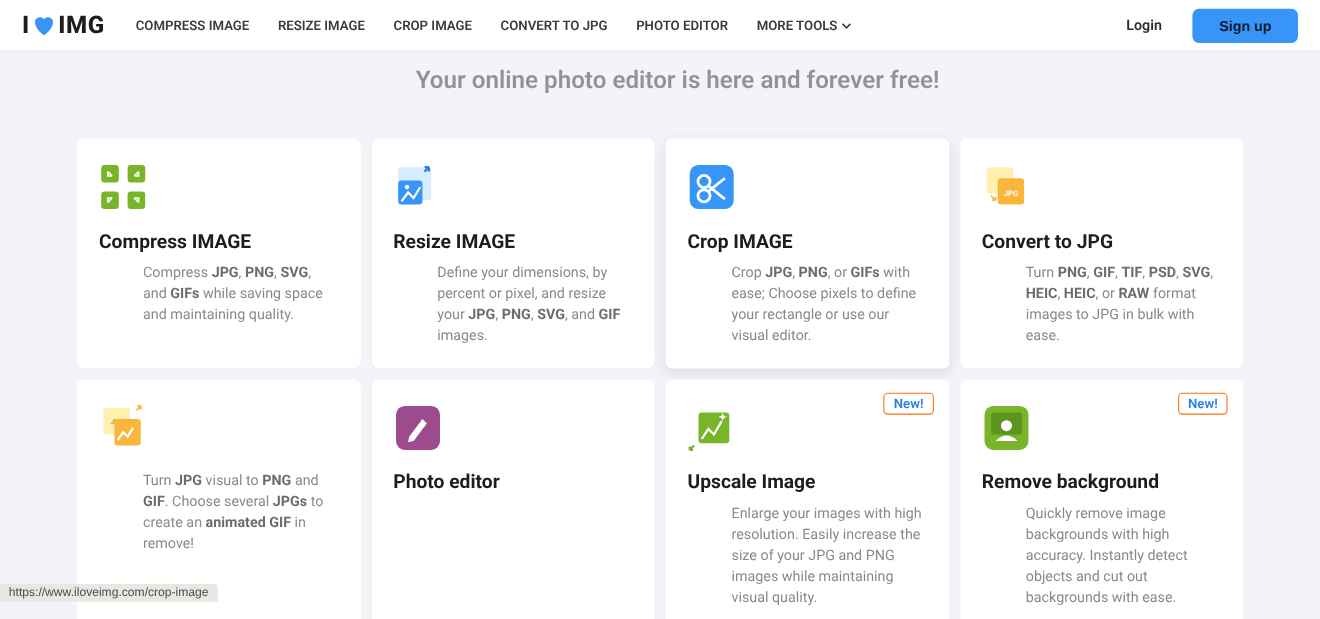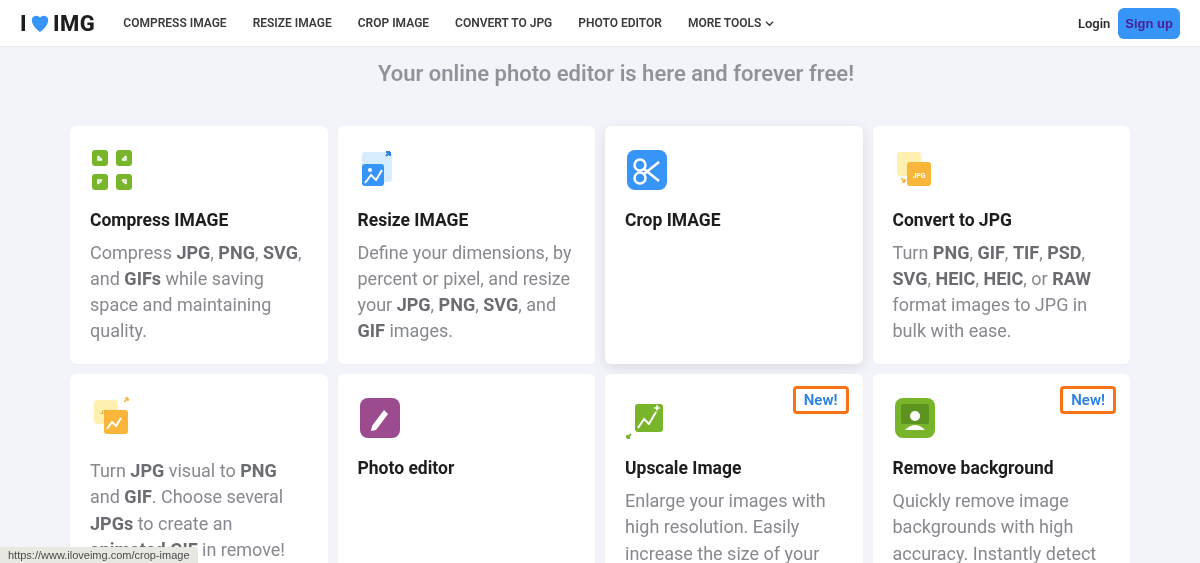"Login" .header-right { gap: 8px -> 28px }
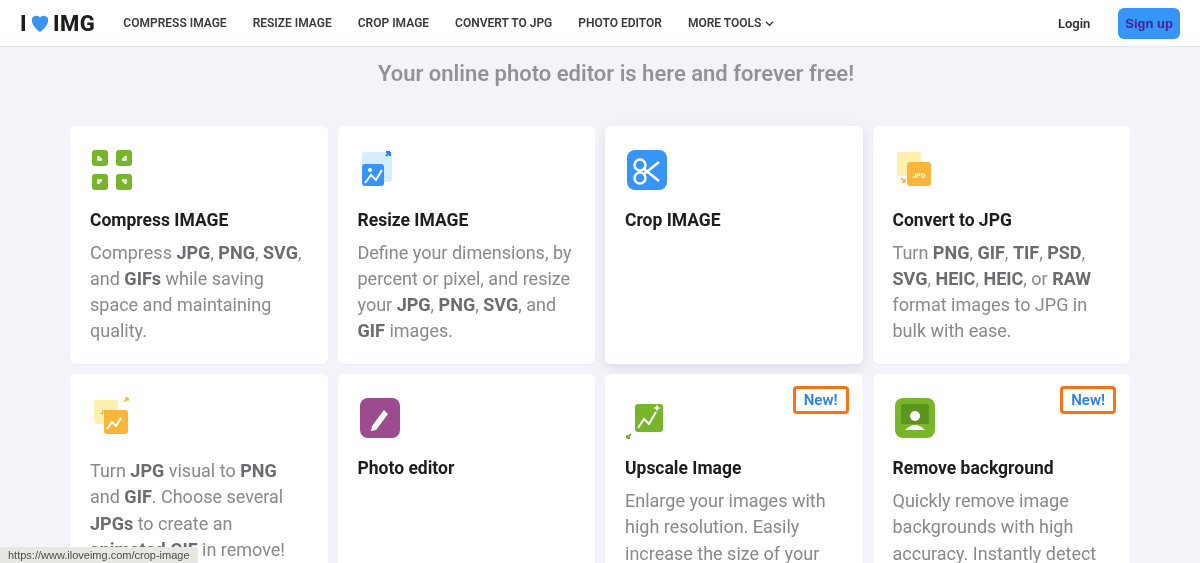"Sign up" .signup-btn { color: #4c1d95 -> #0f172a; padding: 8px 7px -> 8px 24px }
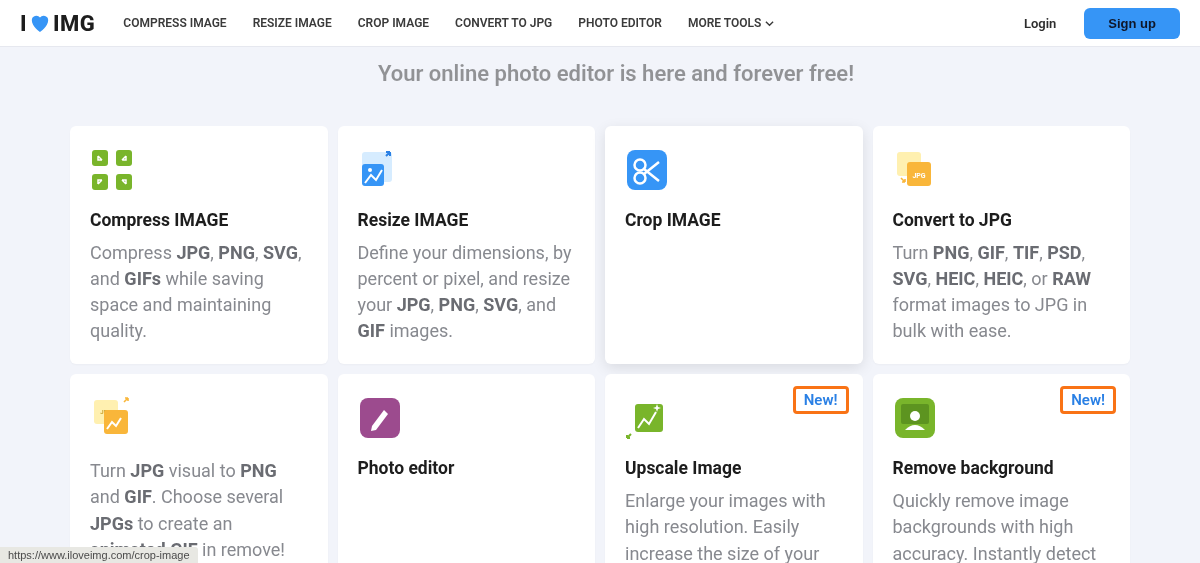"Compress JPG, PNG, SVG, and" .card p { font-size: 18px -> 13px; margin-left: none -> 40px }
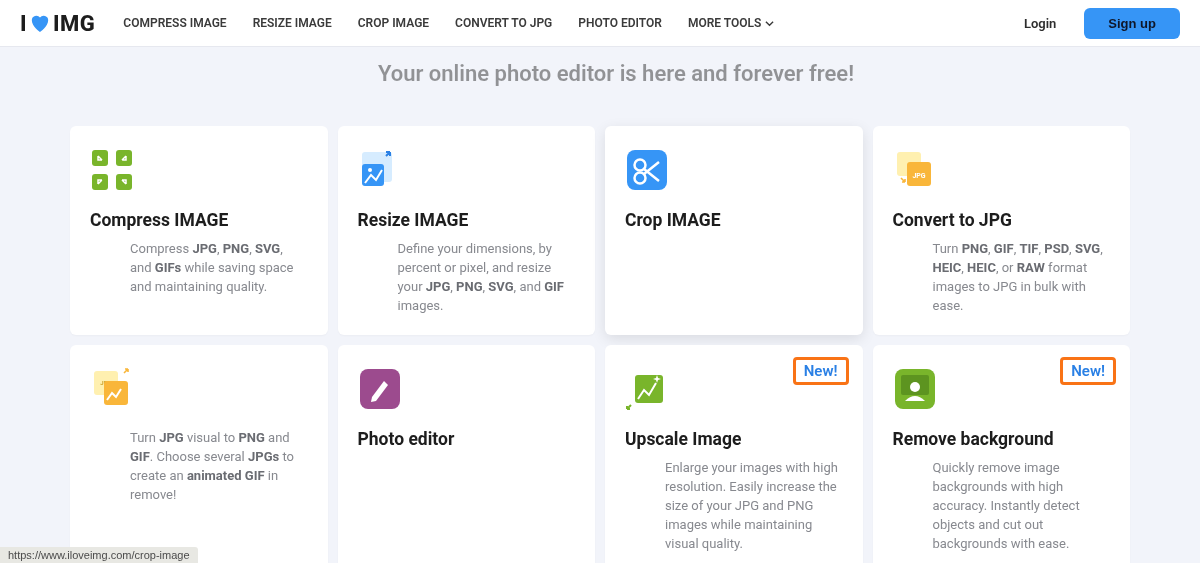"Crop JPG, PNG, or GIFs" p { html: none -> <p> <span>Crop </span><strong>JPG</strong><span>, </span><strong>PNG</strong><span>, or </span><strong>GIFs</strong><span> with ease; Choose pixels to define your rectangle or use our visual editor.</span> </p> }
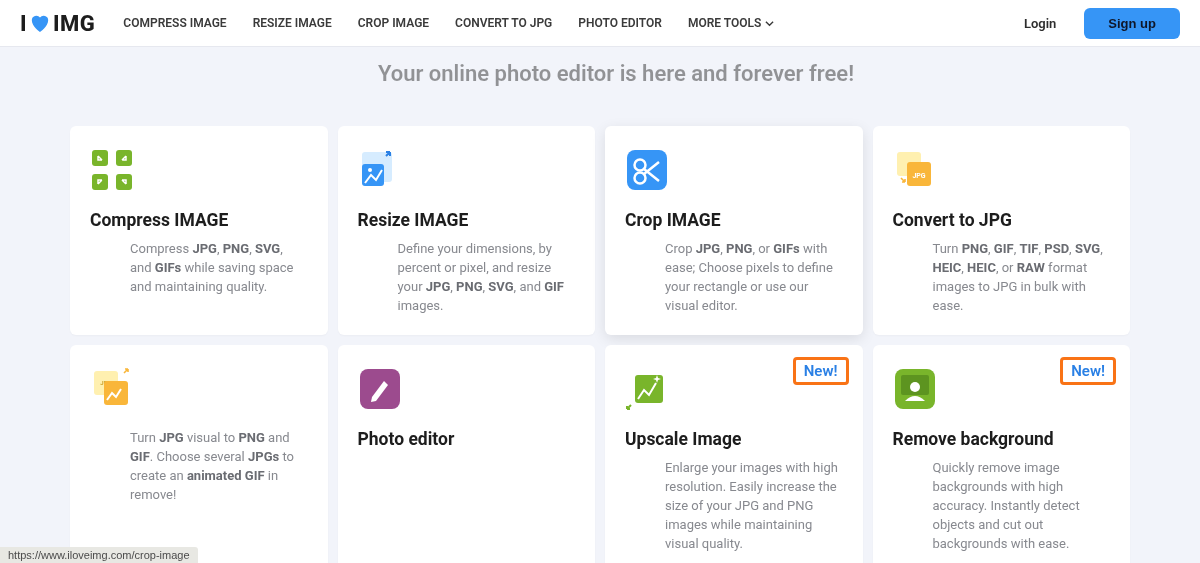"New!" .card .badge { border: 3px solid #f97316 -> 1px solid #f97316; font-size: 15px -> 12px }
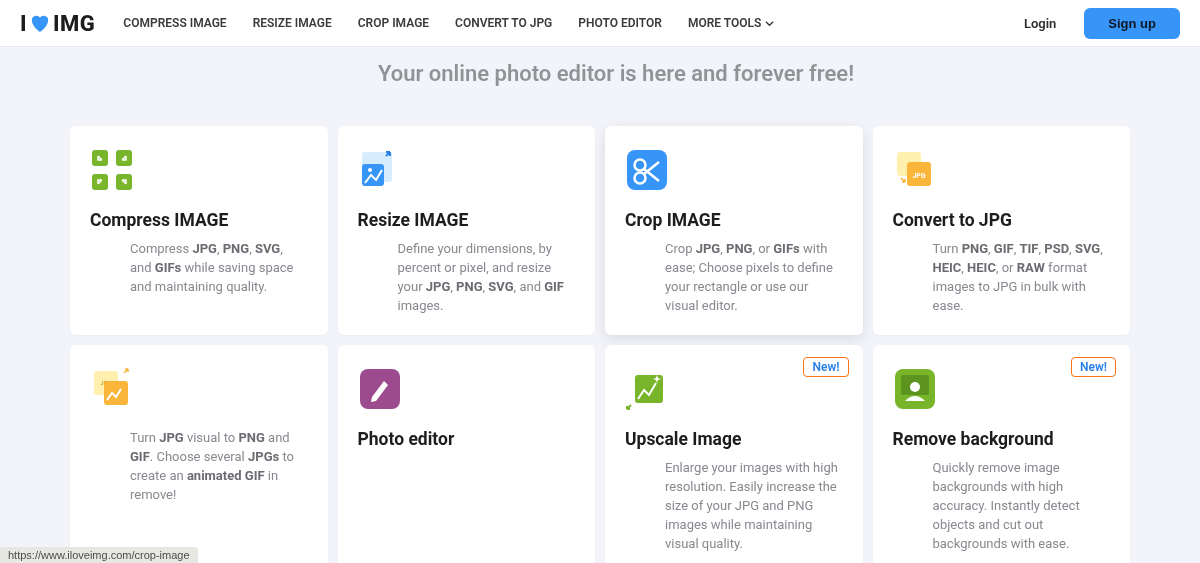"https://www.iloveimg.com/crop-image" .statusbar { bottom: 0 -> 16px }
